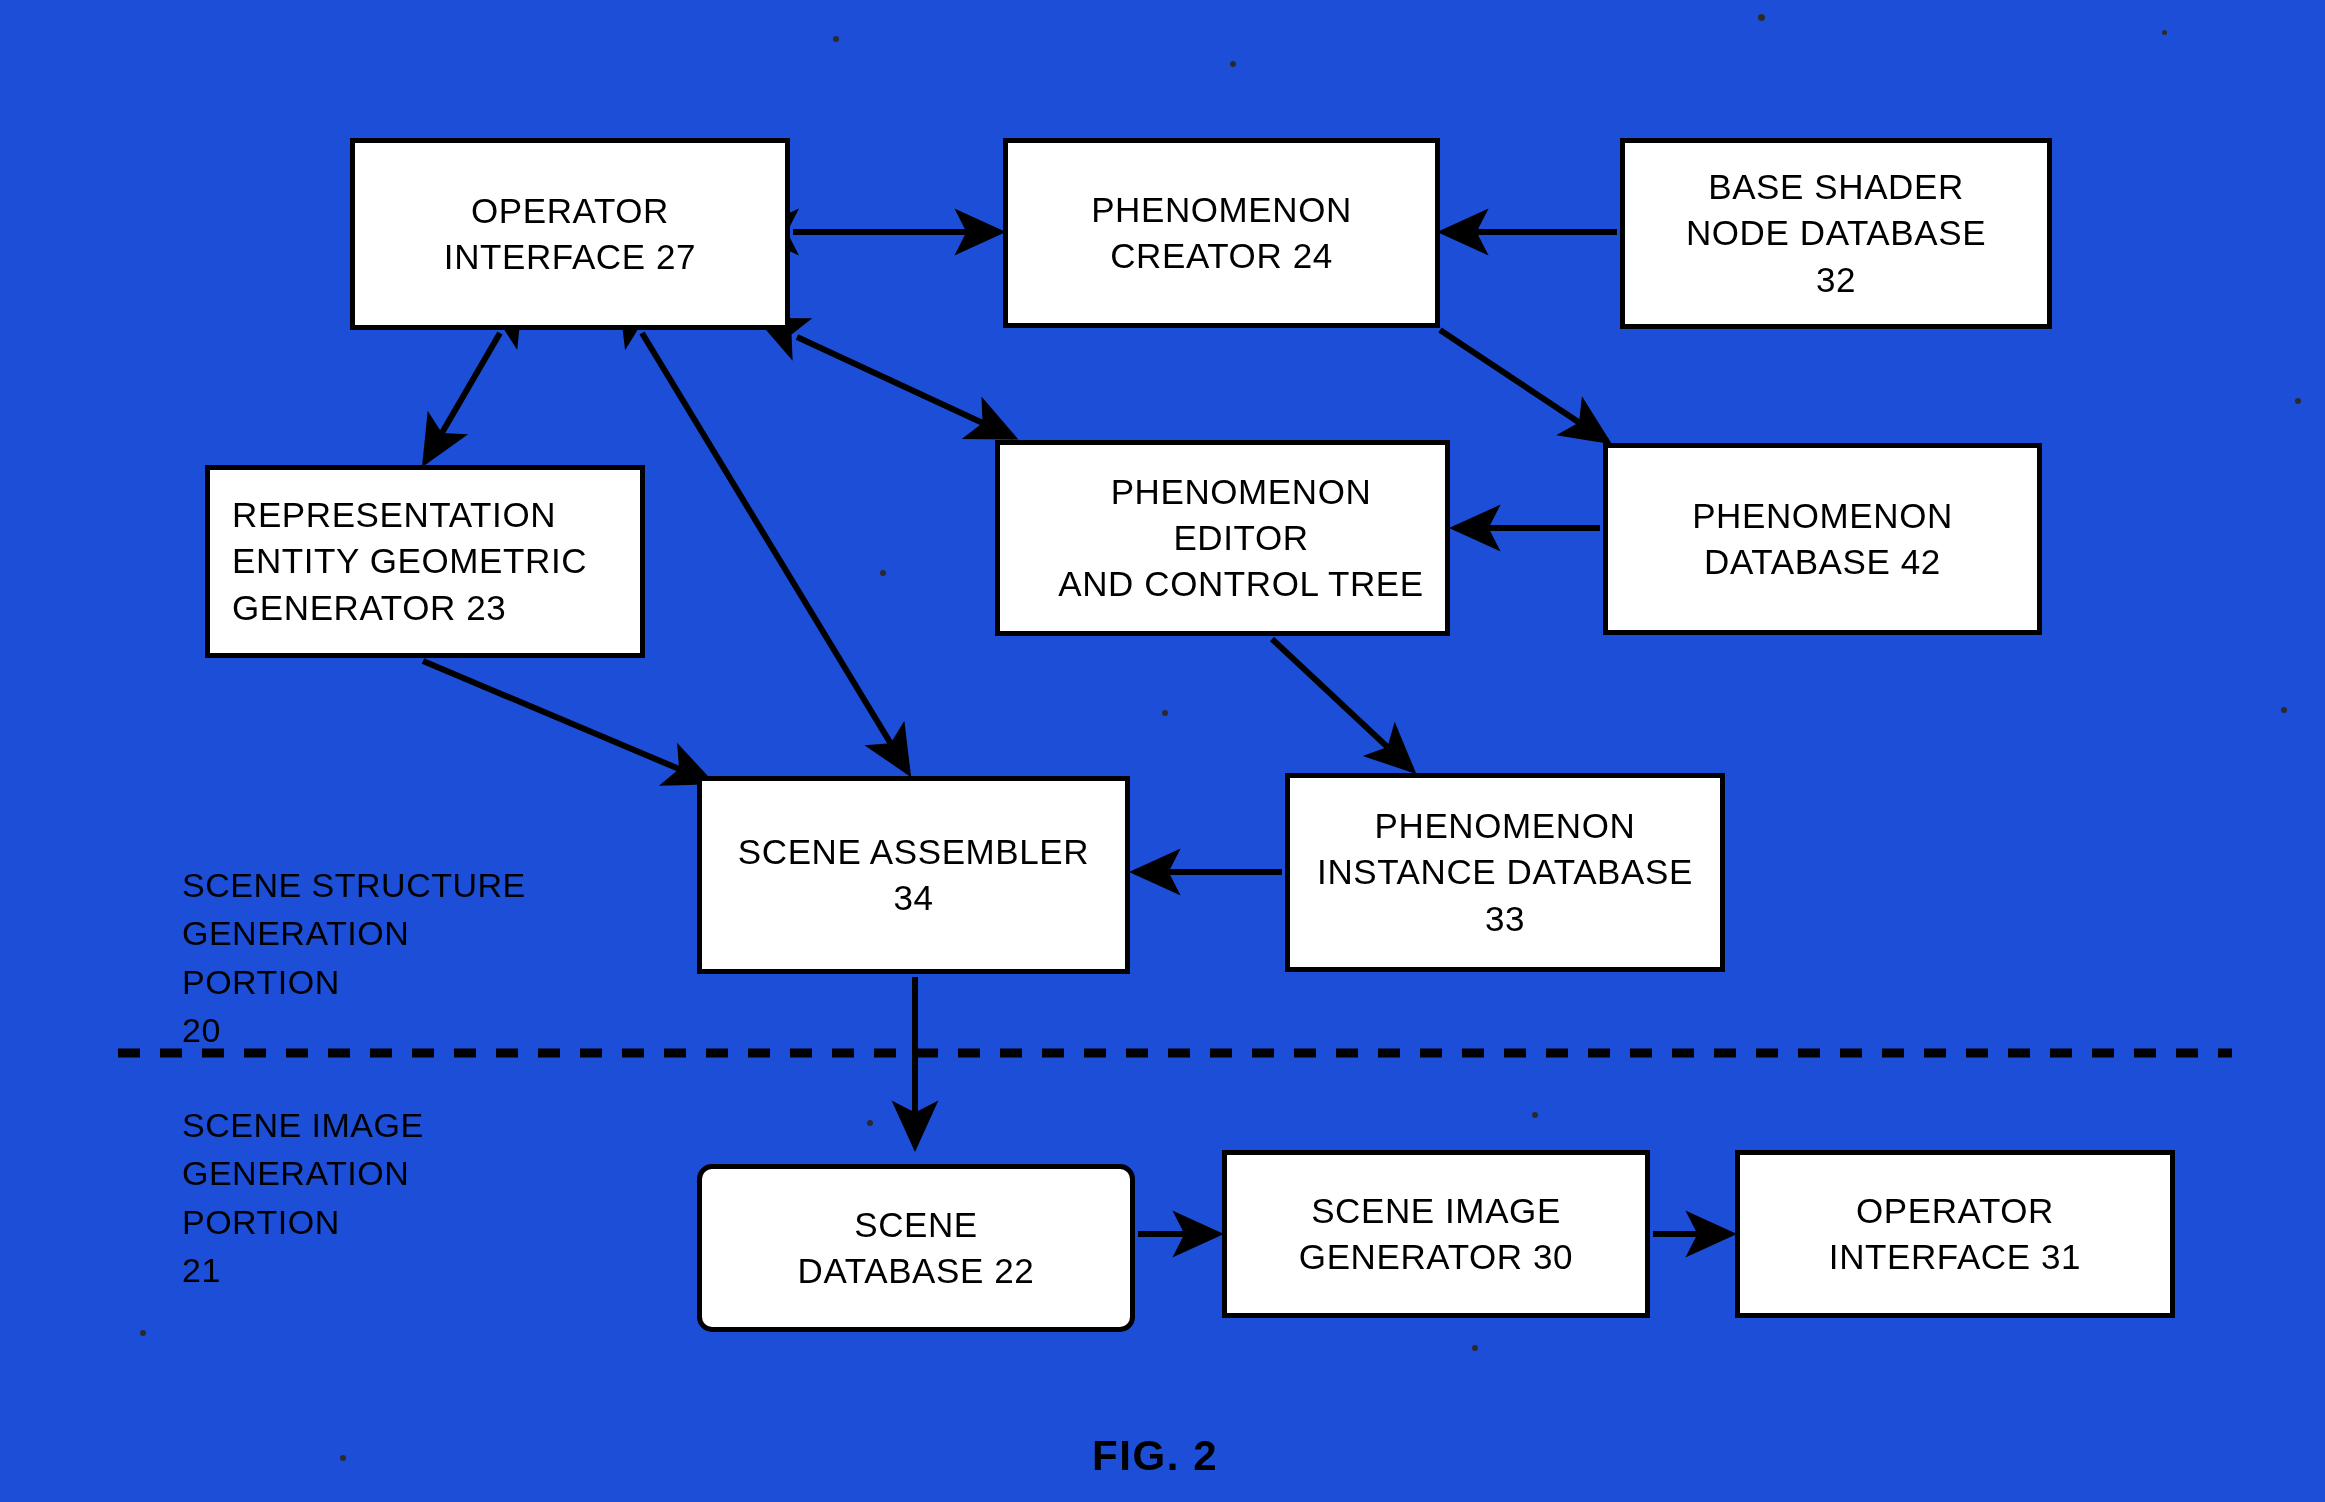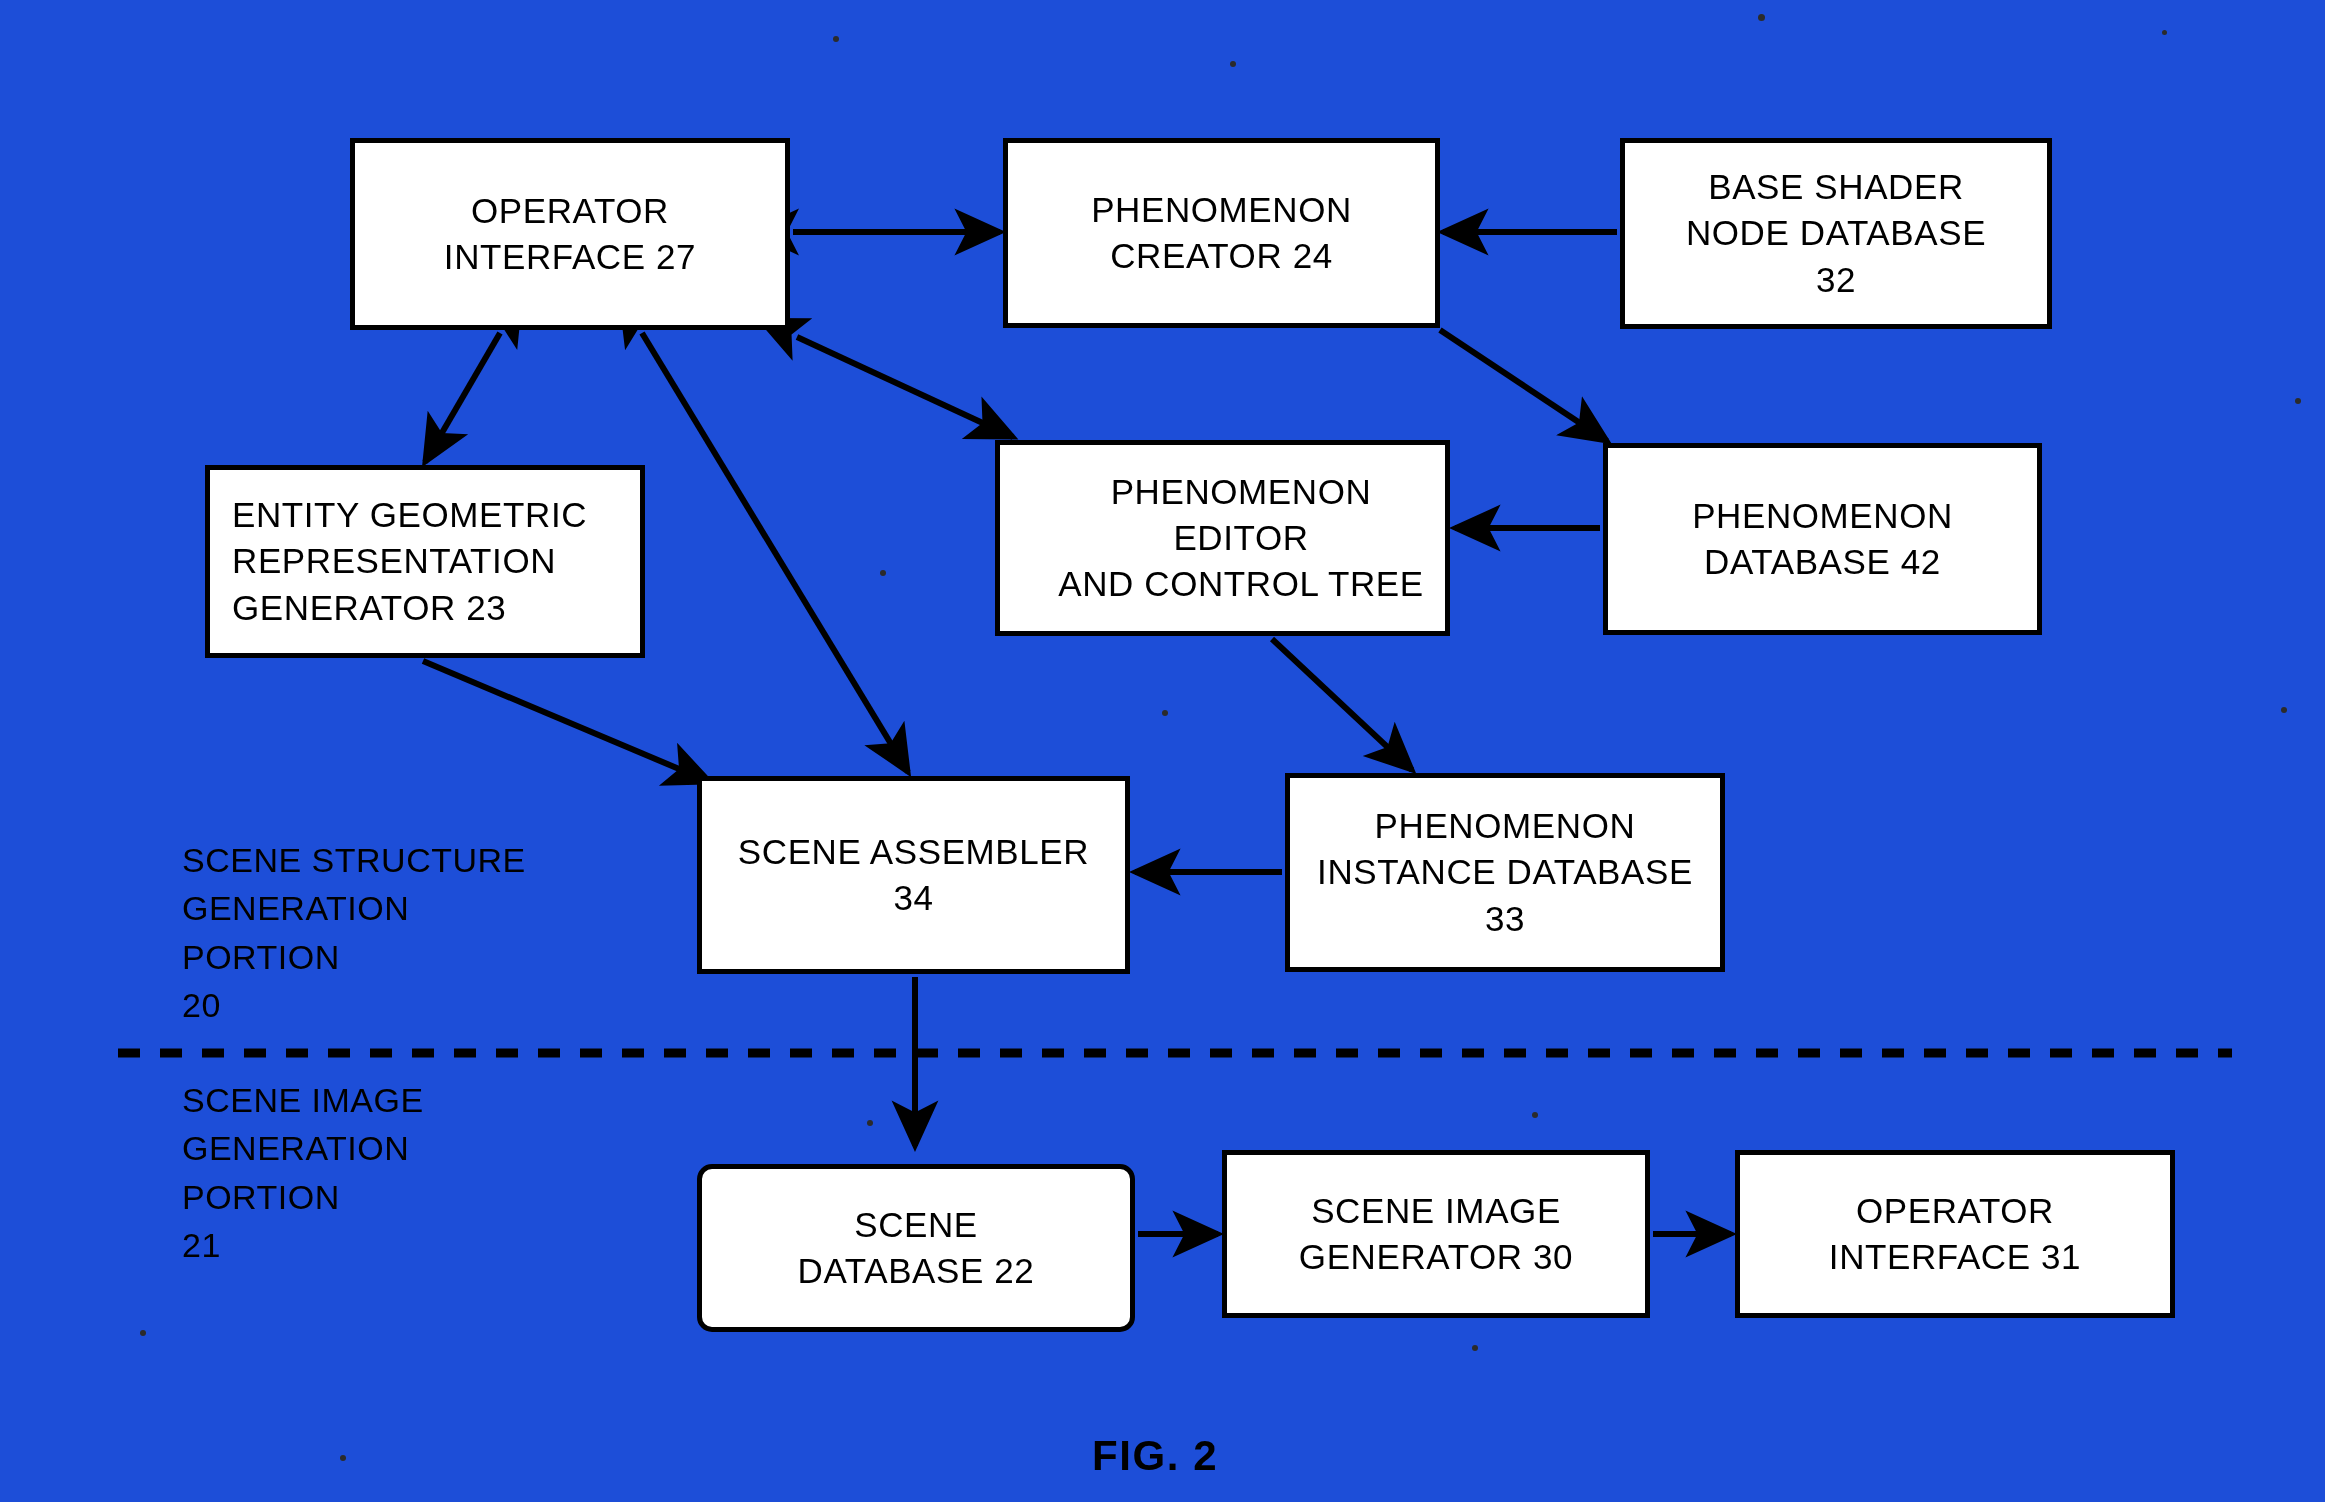"ENTITY GEOMETRIC" div { order: before "REPRESENTATION" -> after "REPRESENTATION" }
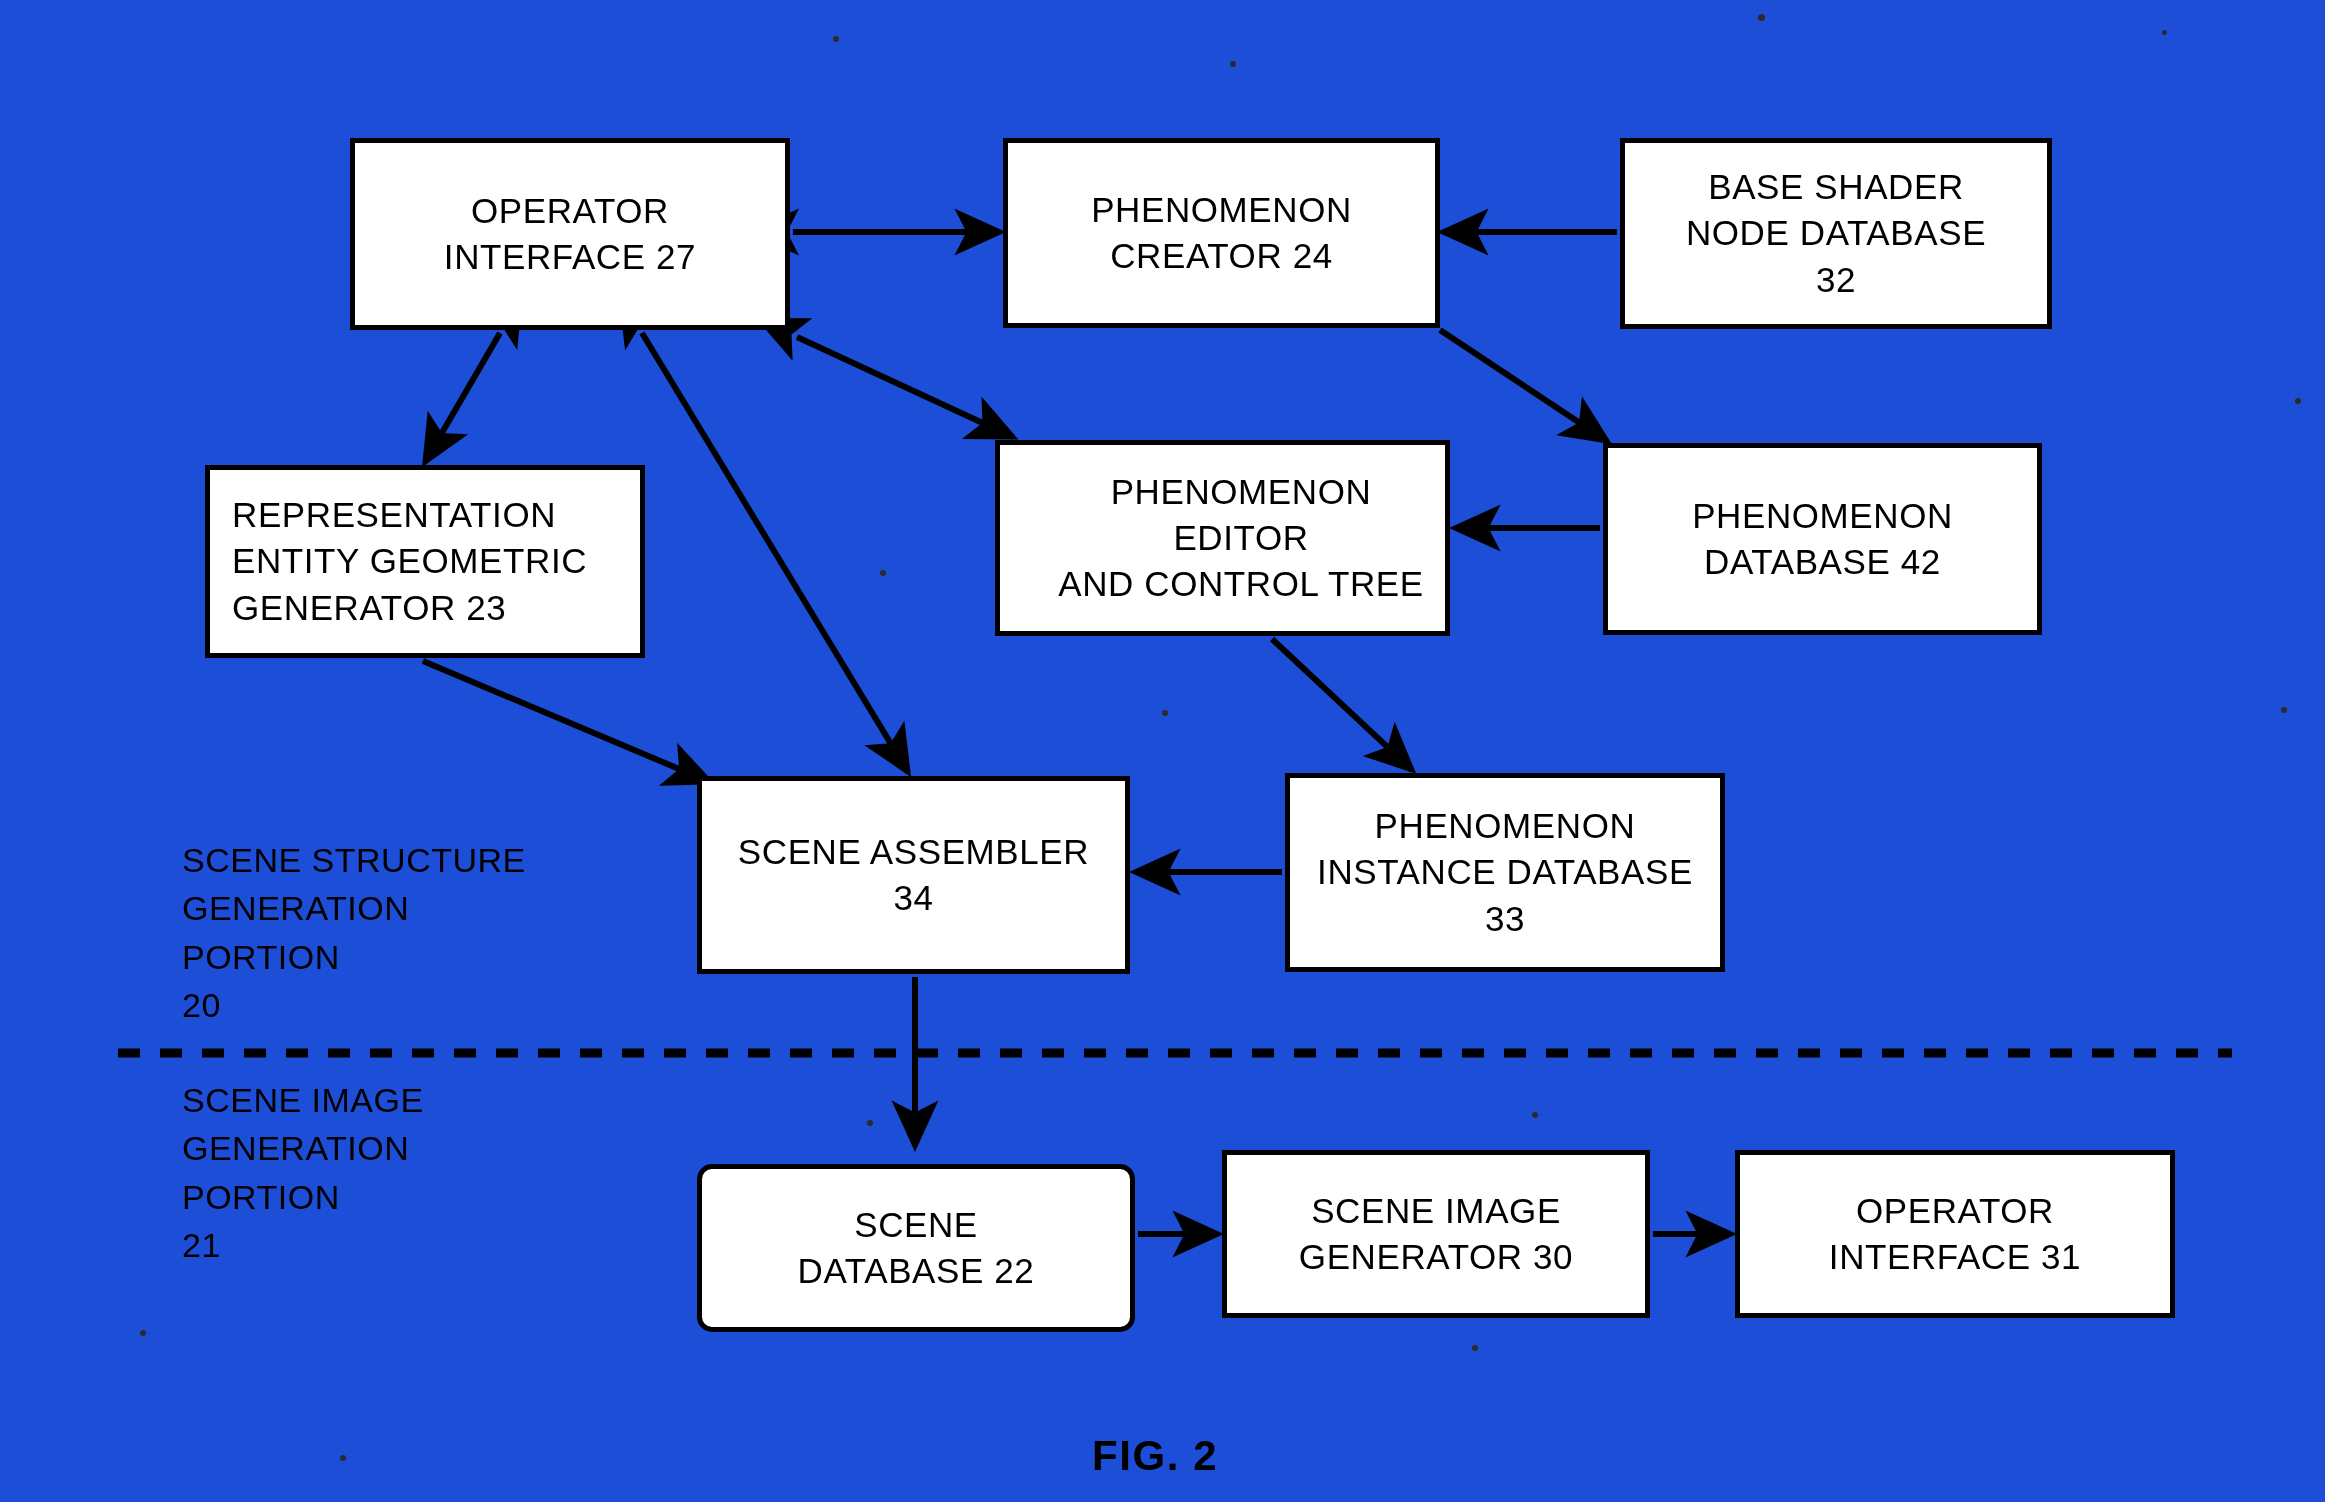"SCENE STRUCTURE" .section-label { margin-top: none -> 25px }
